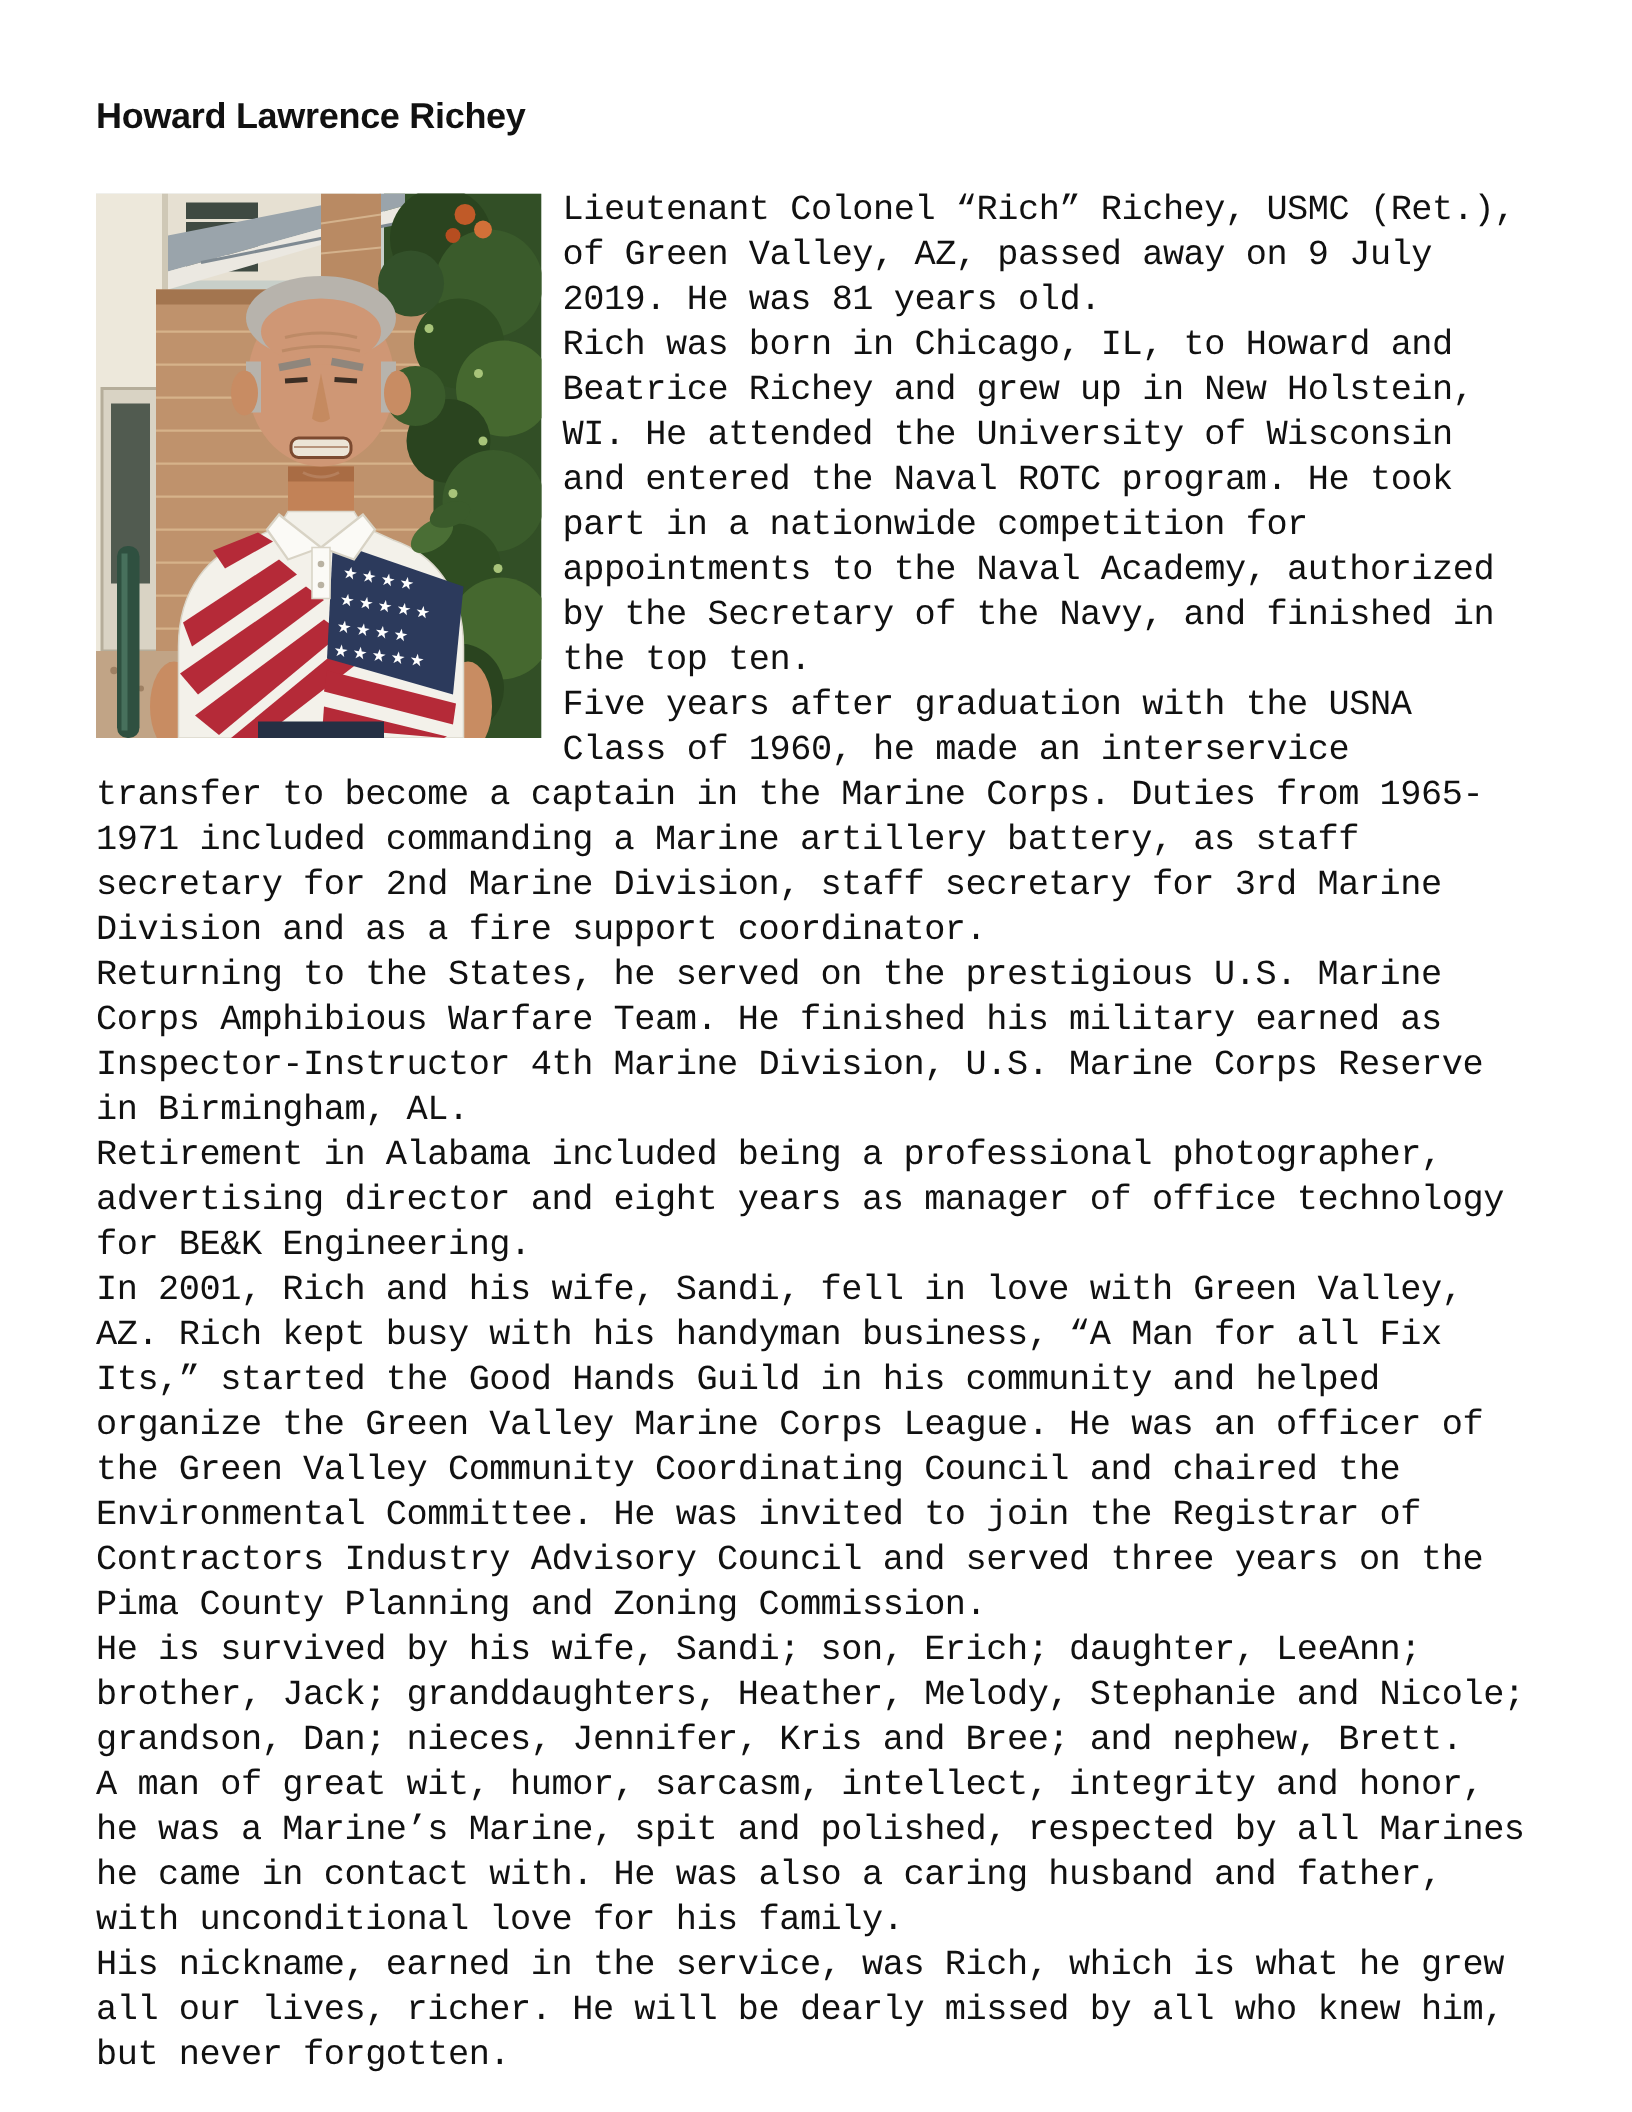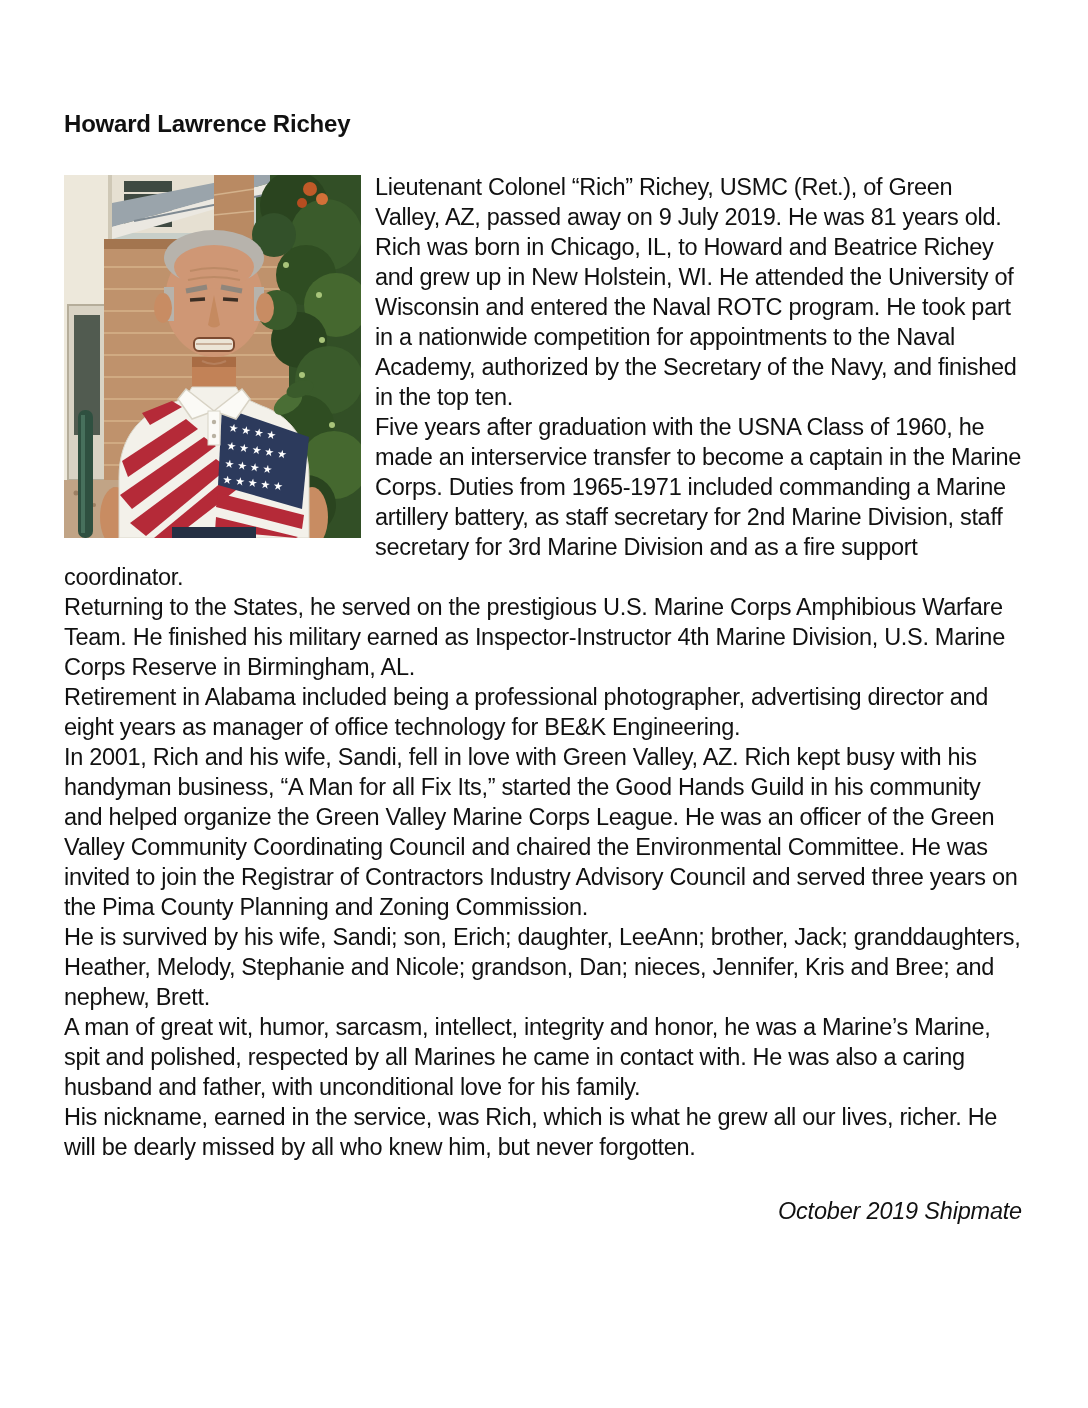"Howard Lawrence Richey" .page { margin-top: 46px -> none }
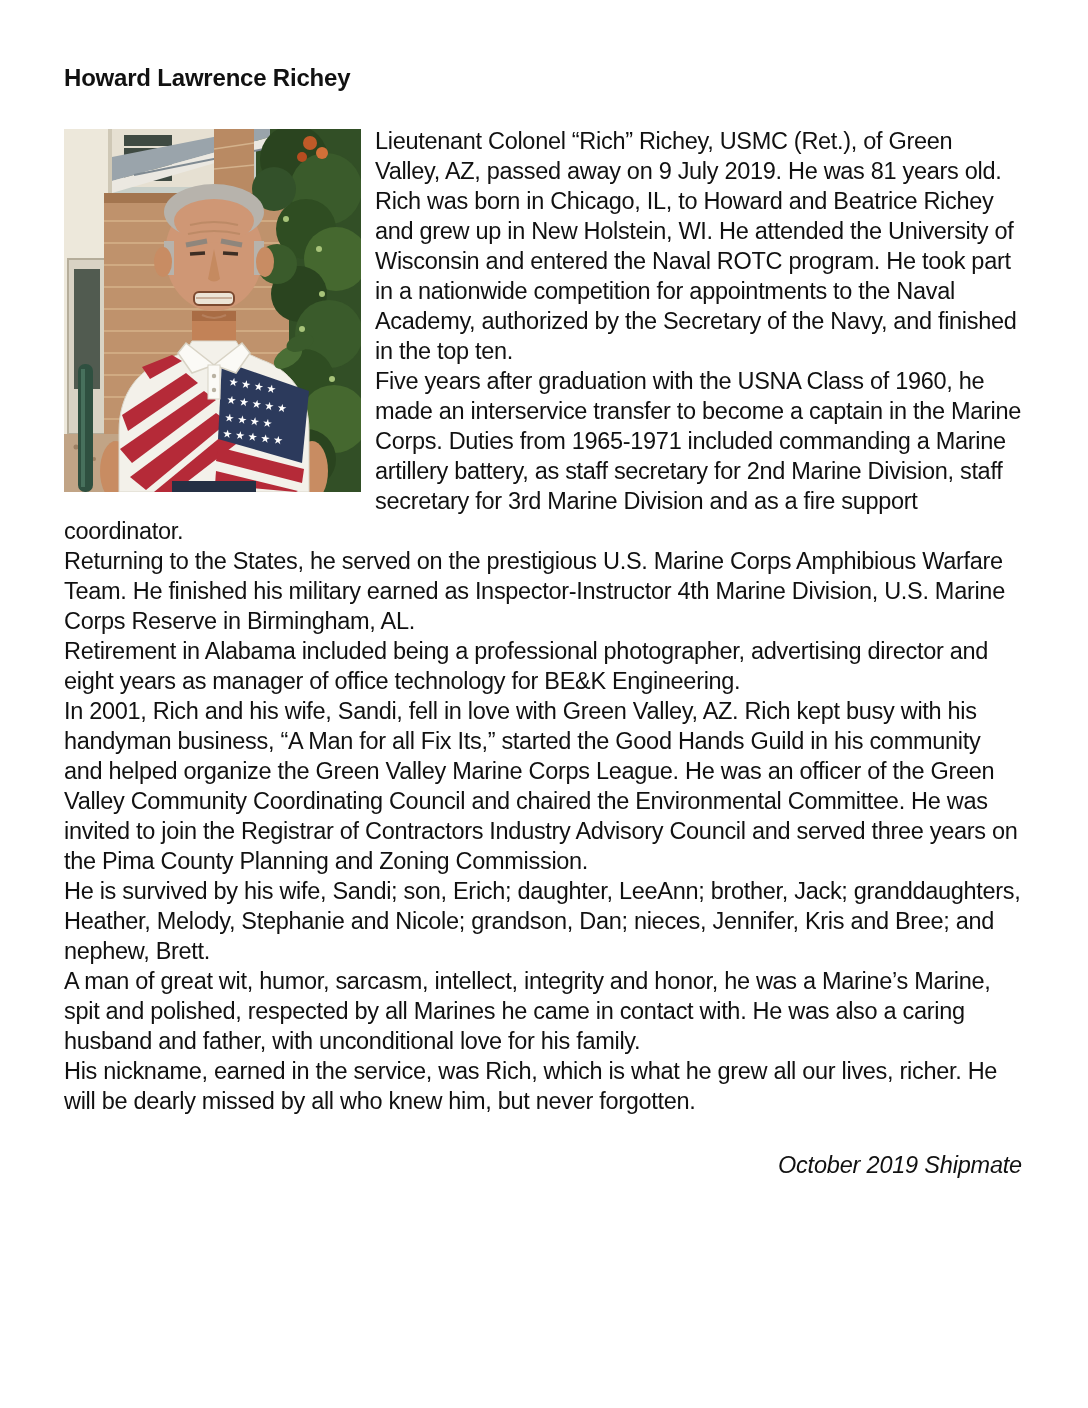"Lieutenant Colonel “Rich” Richey, USMC" .para { font-family: none -> Liberation Mono, monospace }
